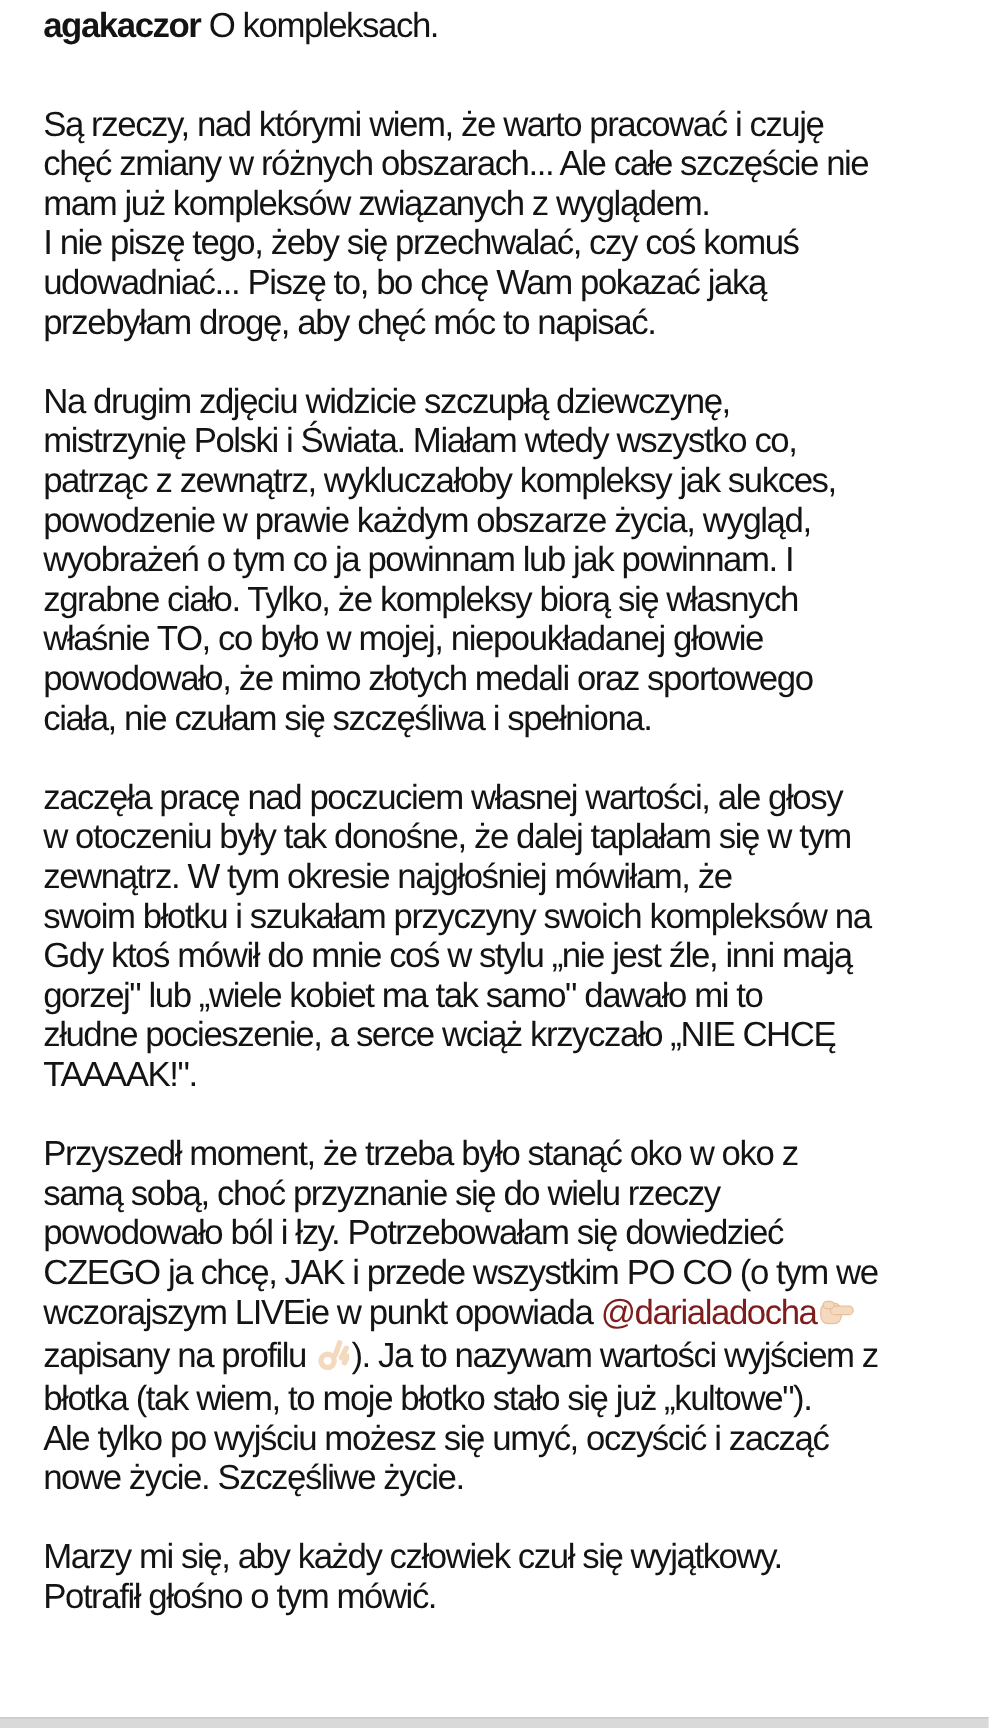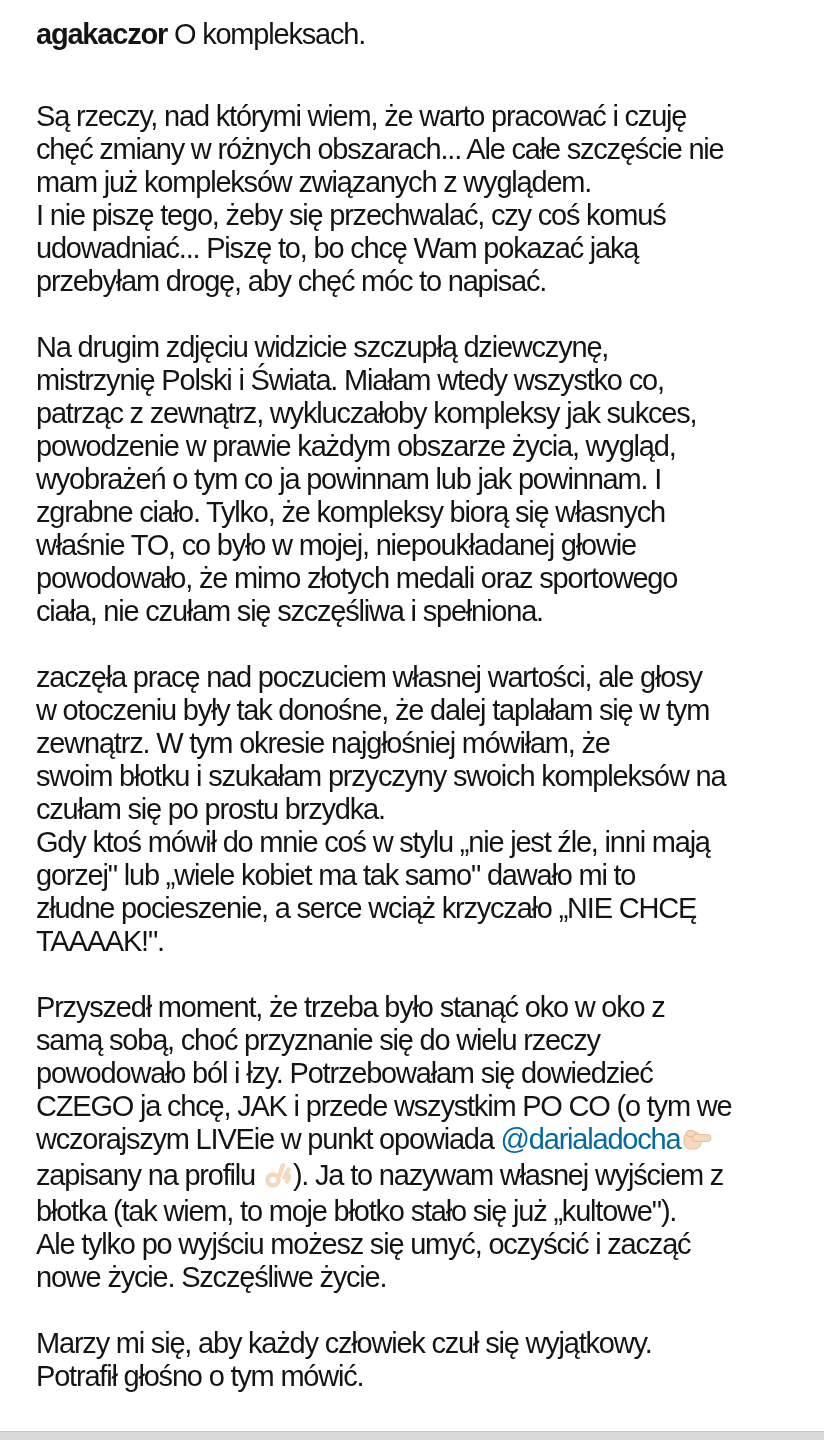"agakaczor O kompleksach." .caption p { margin: 12px 0 33px 0 -> 0 0 33px 0 }
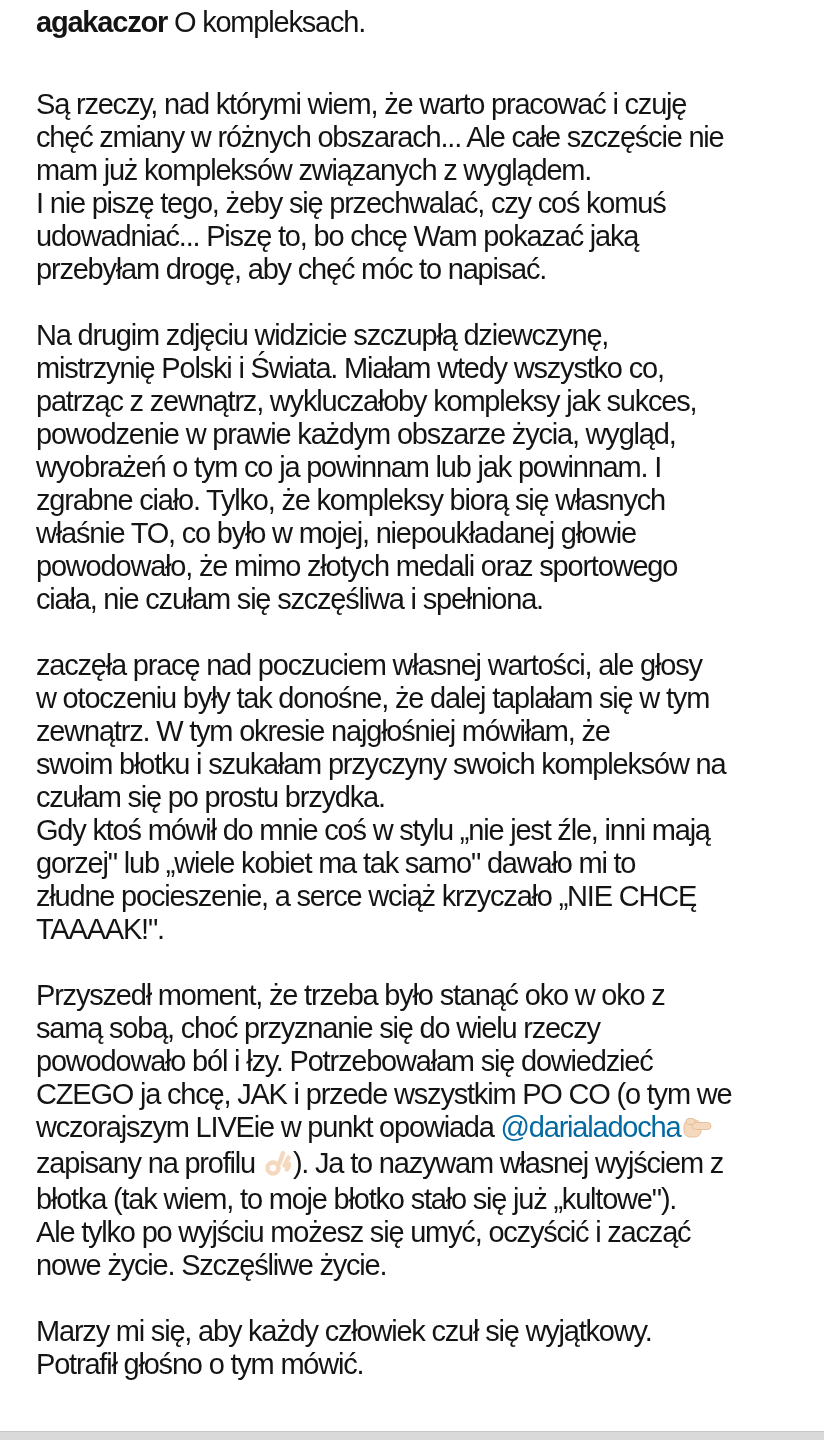"czułam się po prostu brzydka." span.ln { html: <span>czułam się po prostu brzydka.</span> -> none }
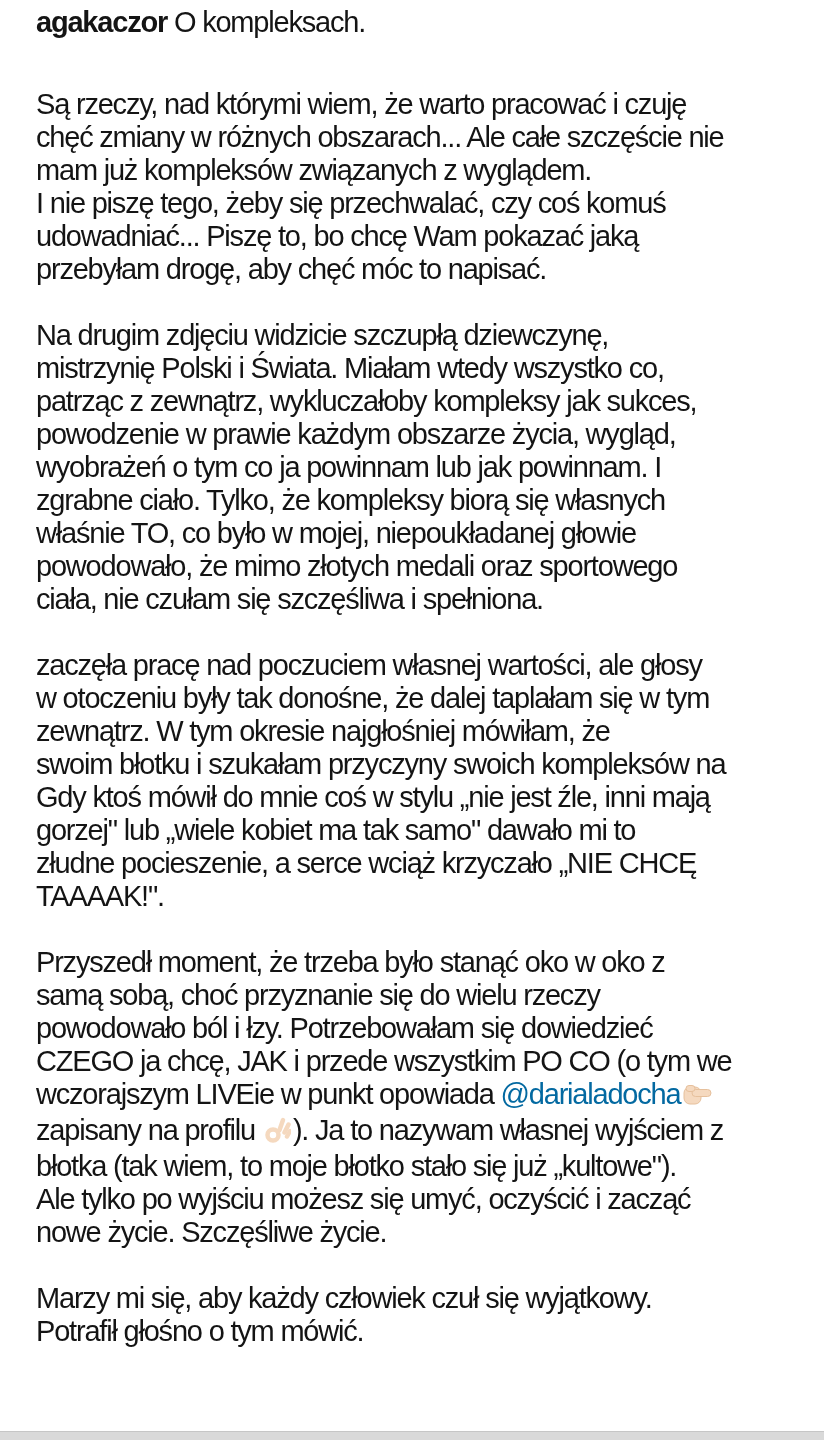"@darialadocha" .mention { color: #0369a1 -> #7f1d1d }
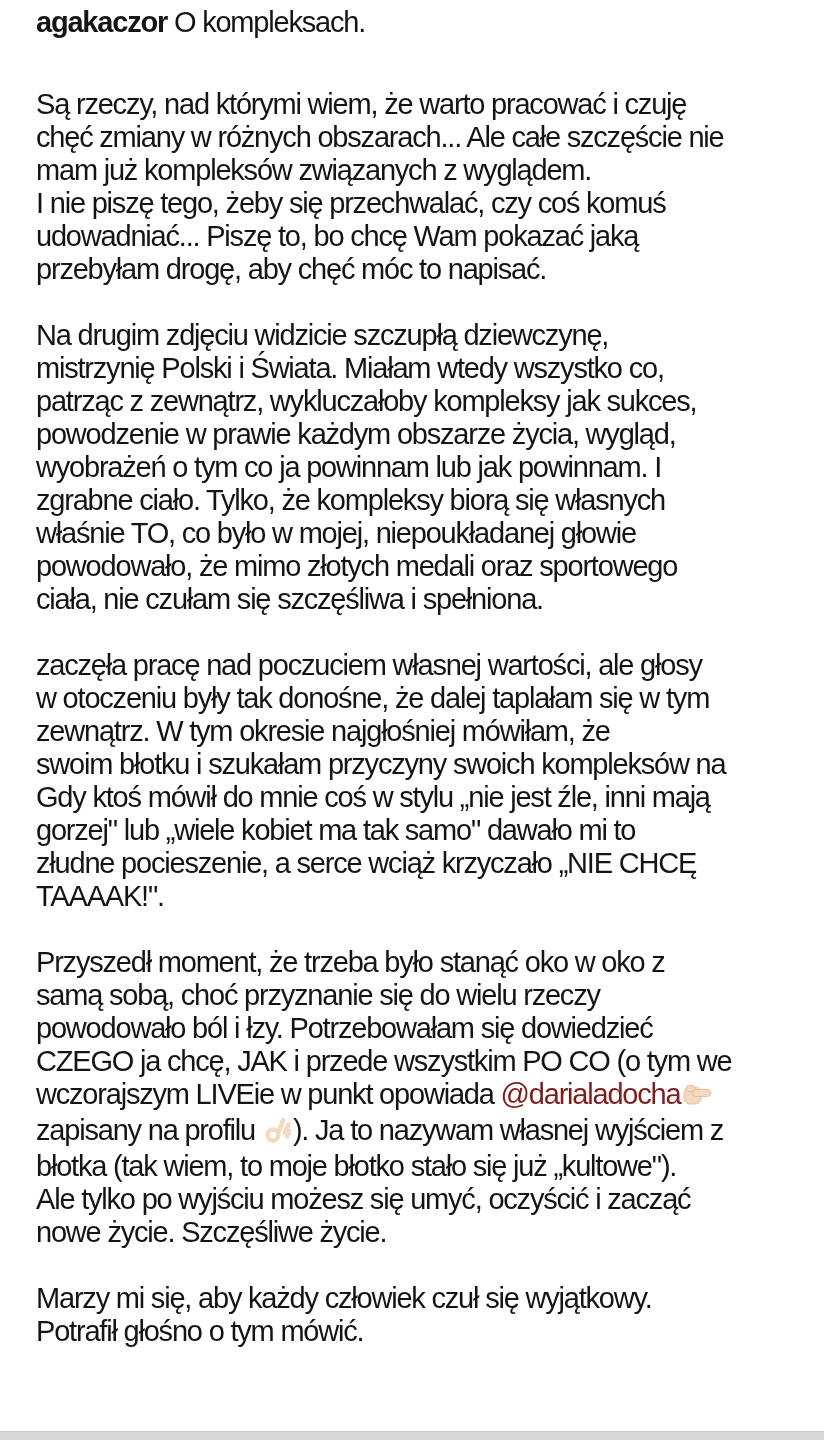"). Ja to nazywam własnej" span { text: własnej -> wartości }
